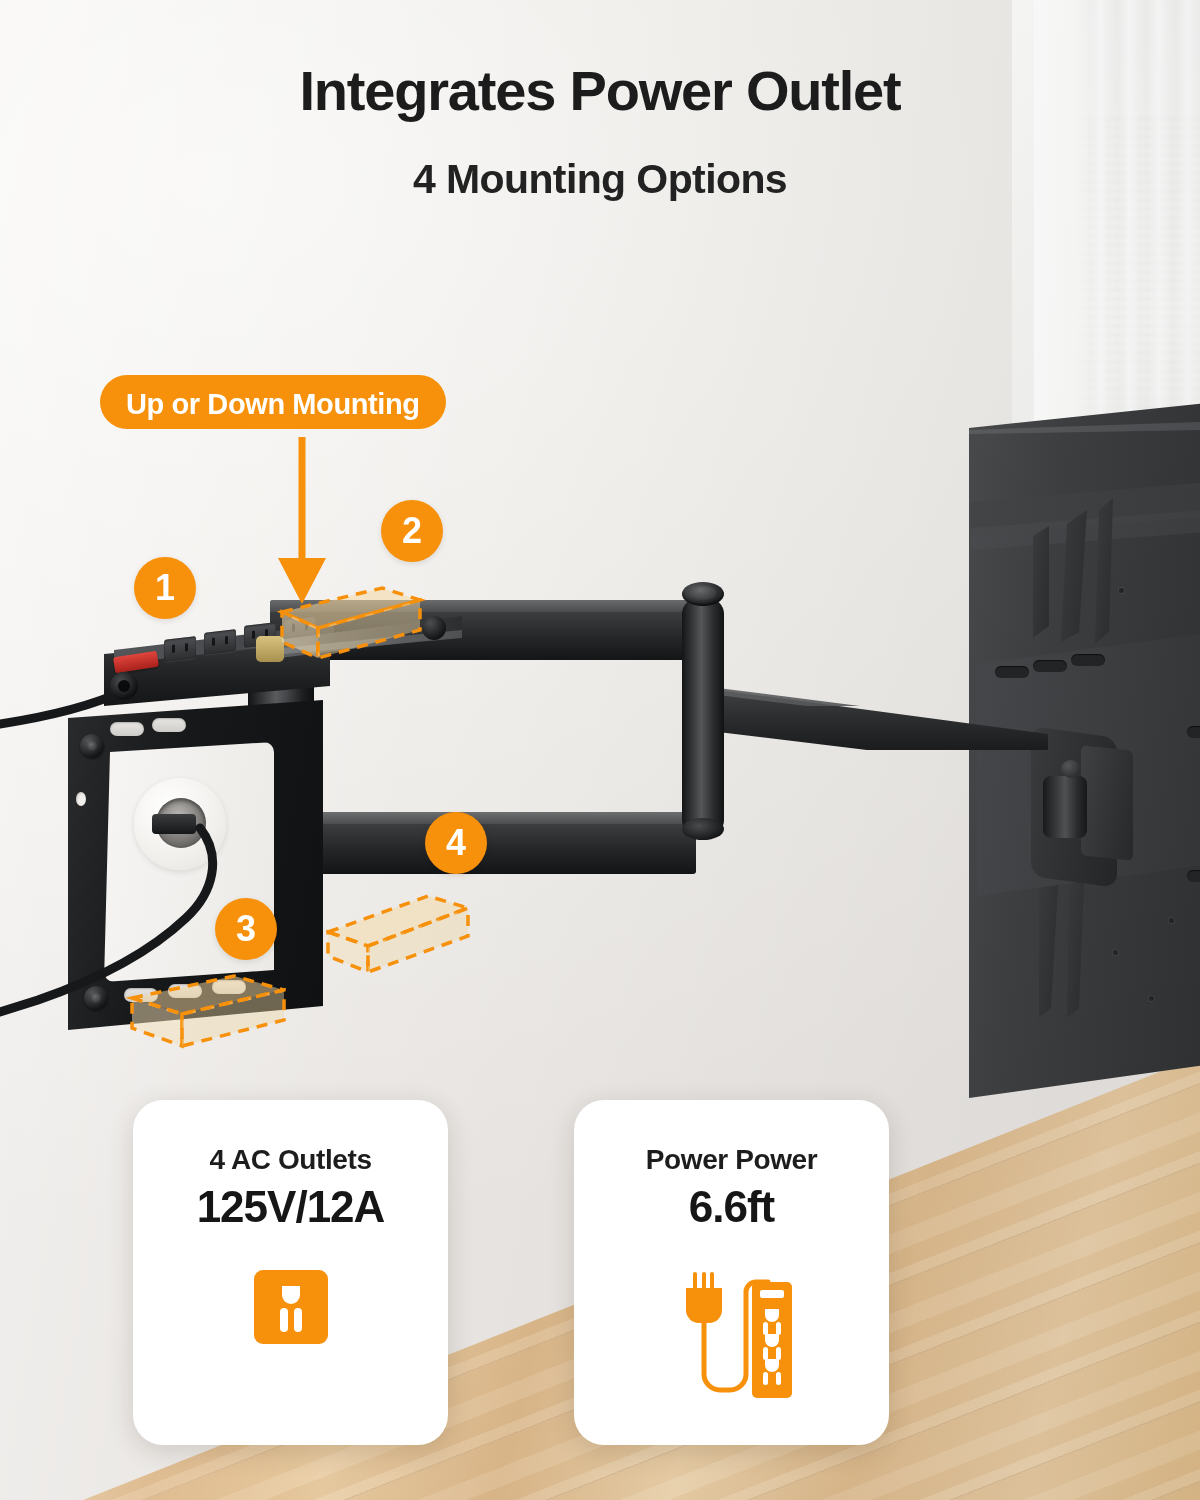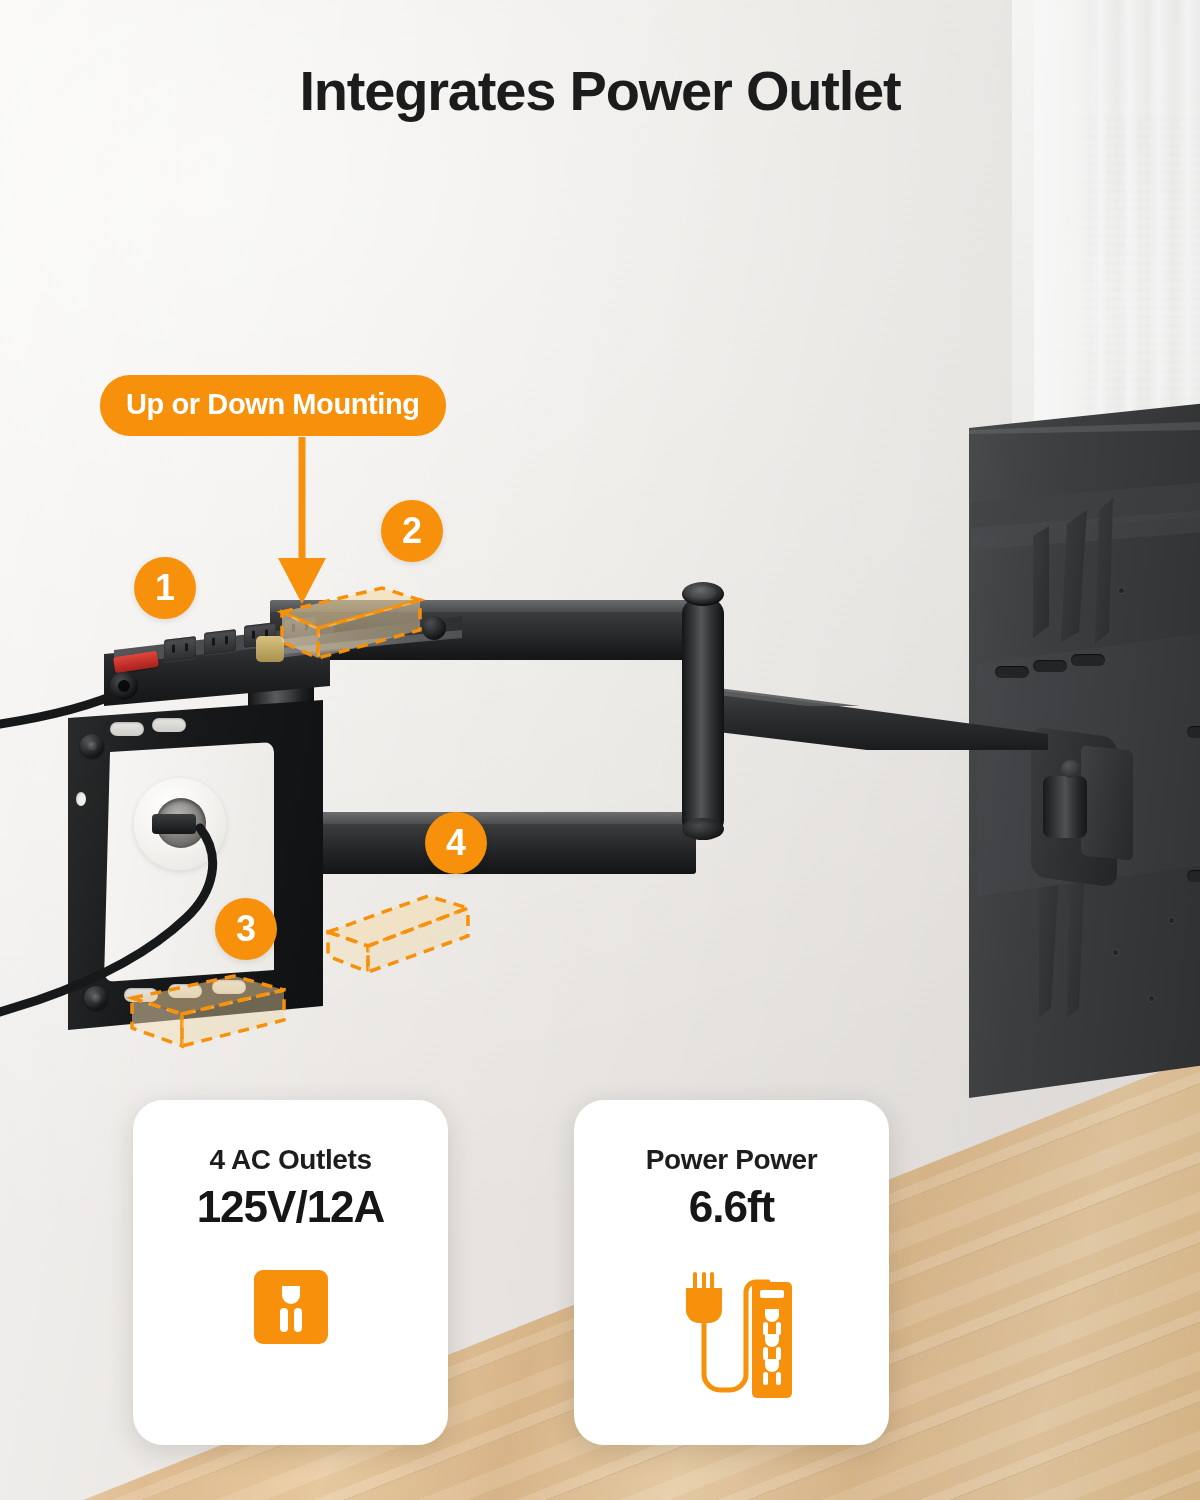"4 Mounting Options" div.subhead { html: none -> <div>4 Mounting Options</div> }
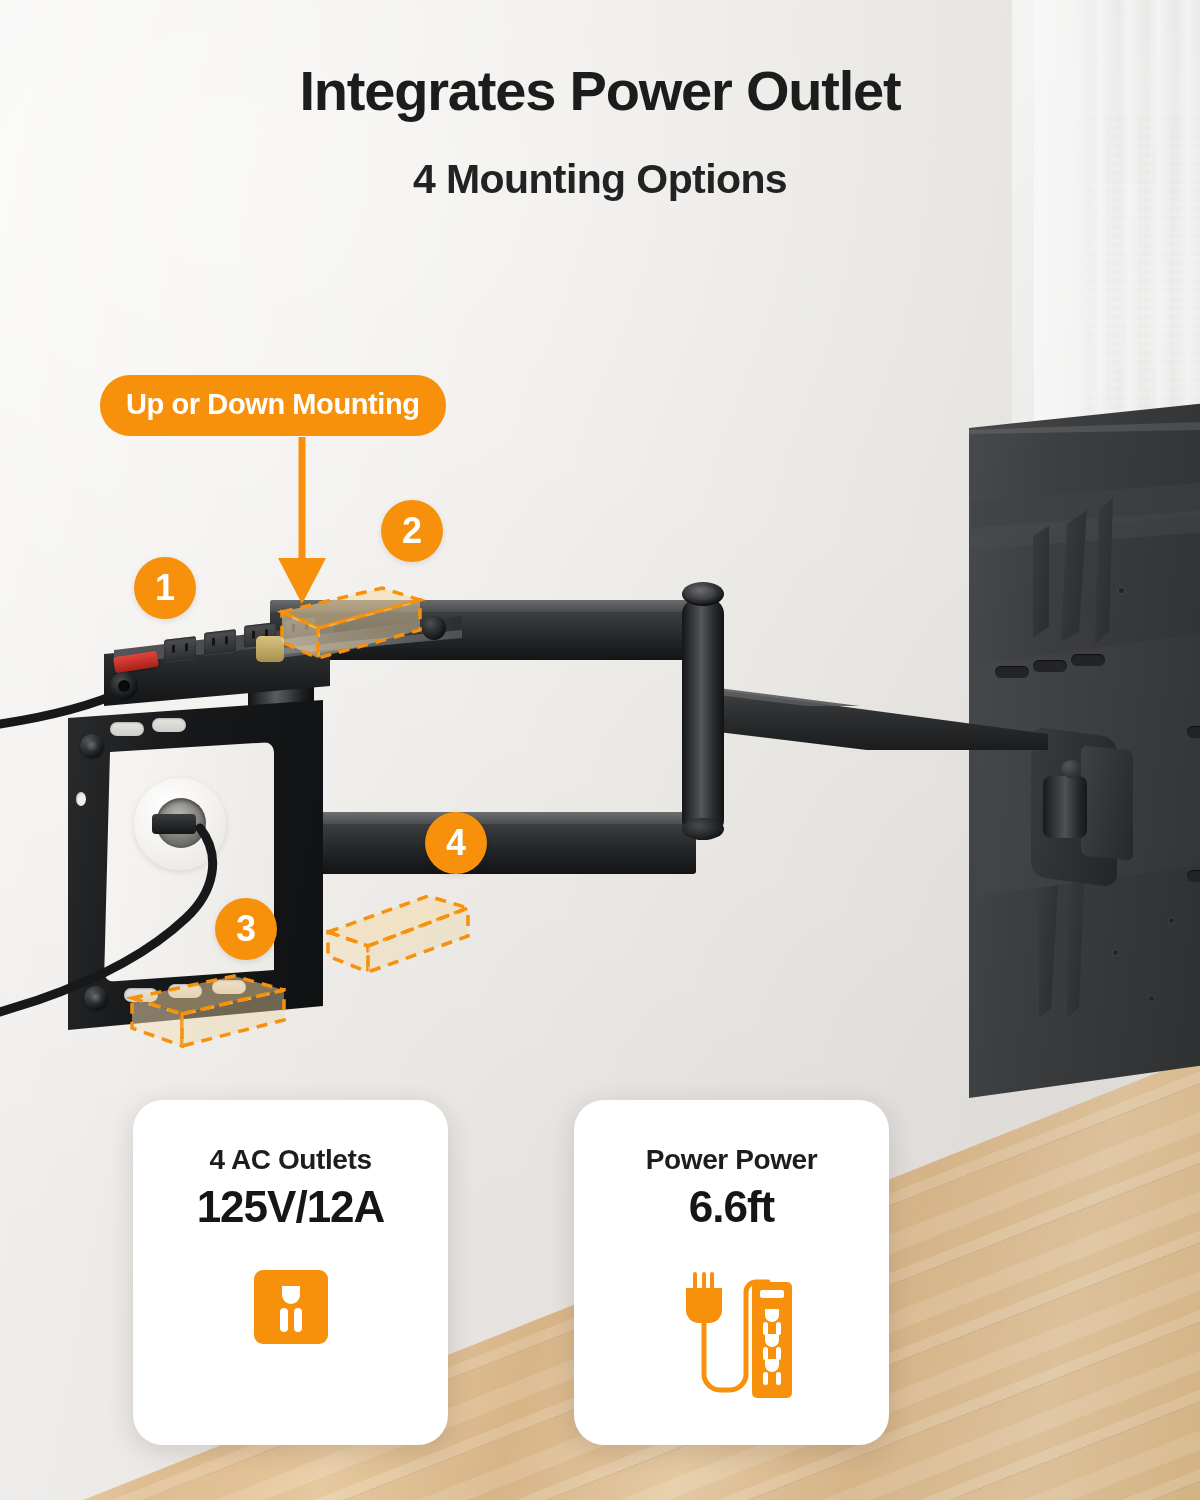"Up or Down Mounting" .pill { padding: 13px 26px 15px -> 13px 26px 8px }
